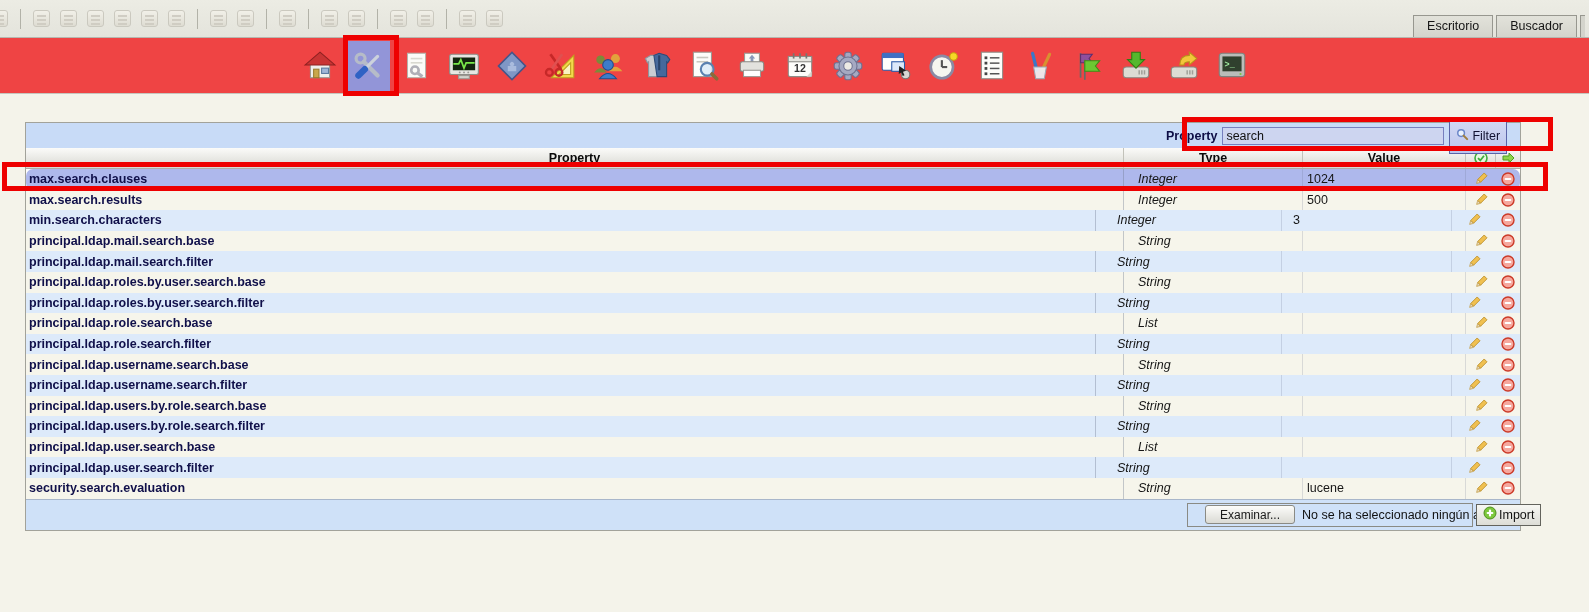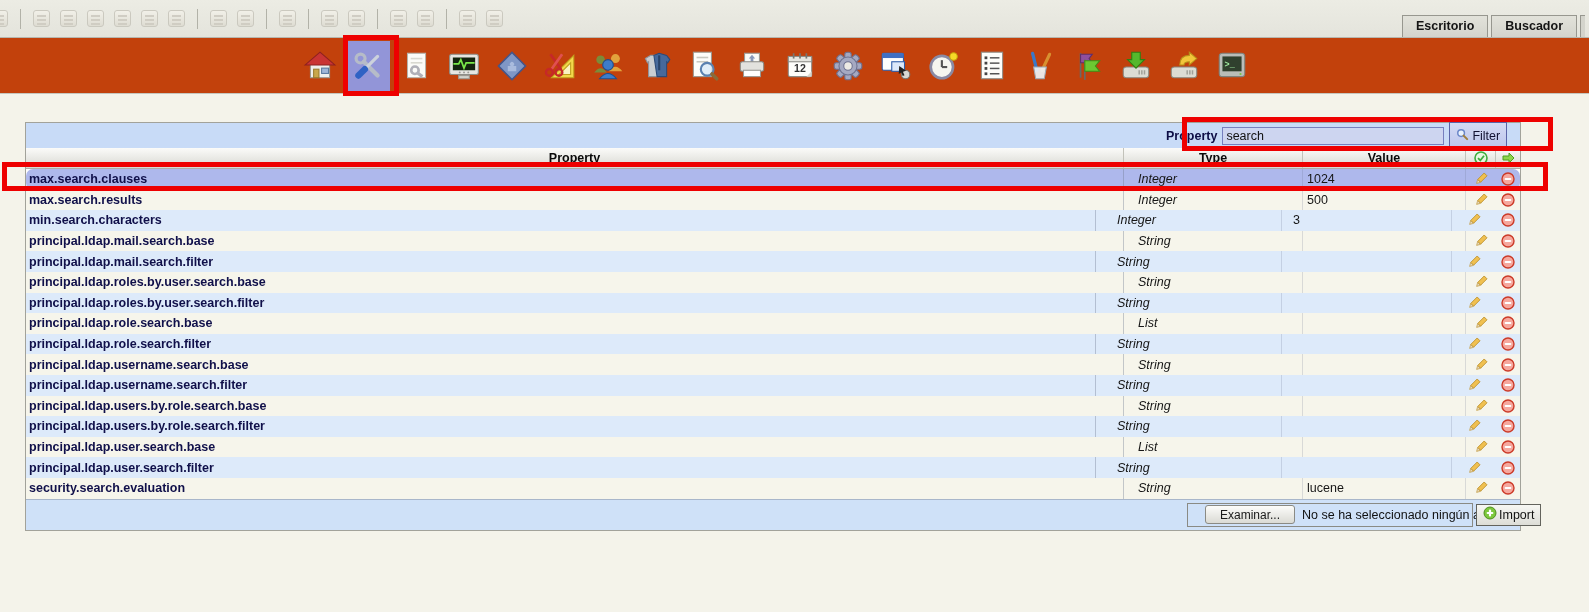"Escritorio" .tabs { font-weight: bold -> none }
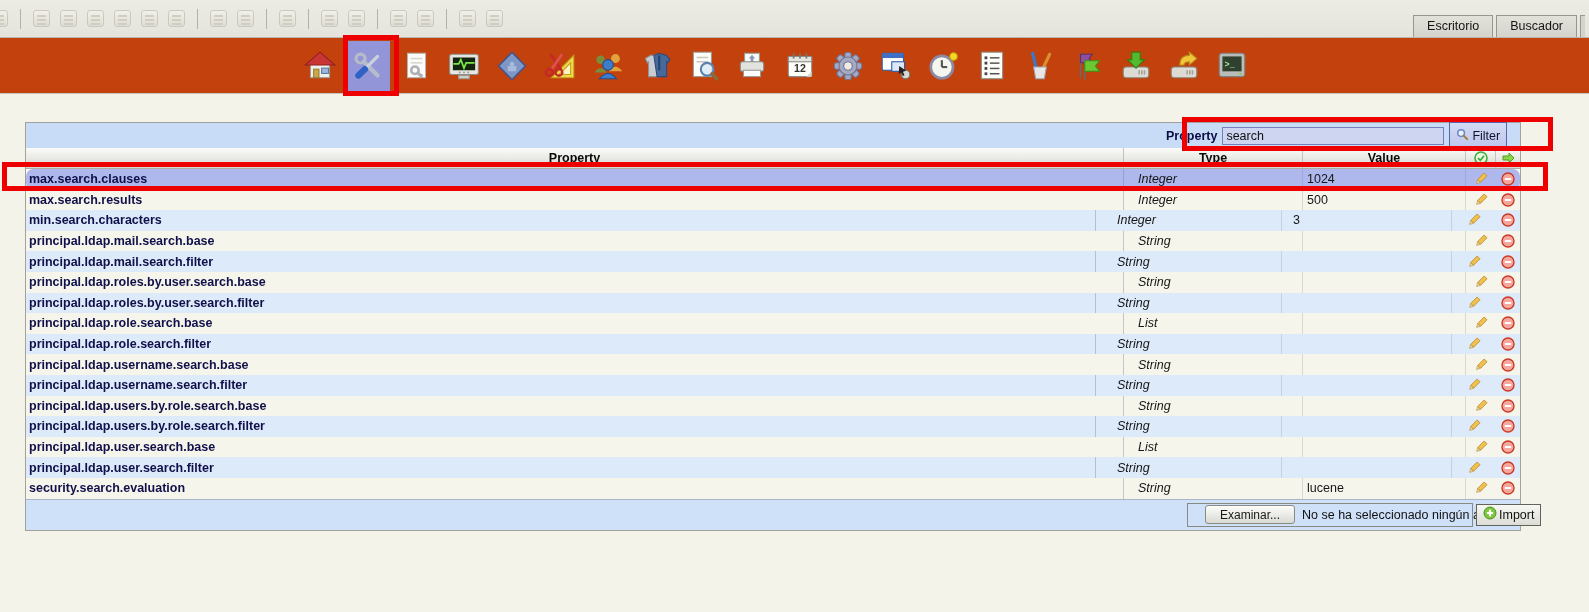"12" .mainbar { background: #c2410c -> #ef4444 }
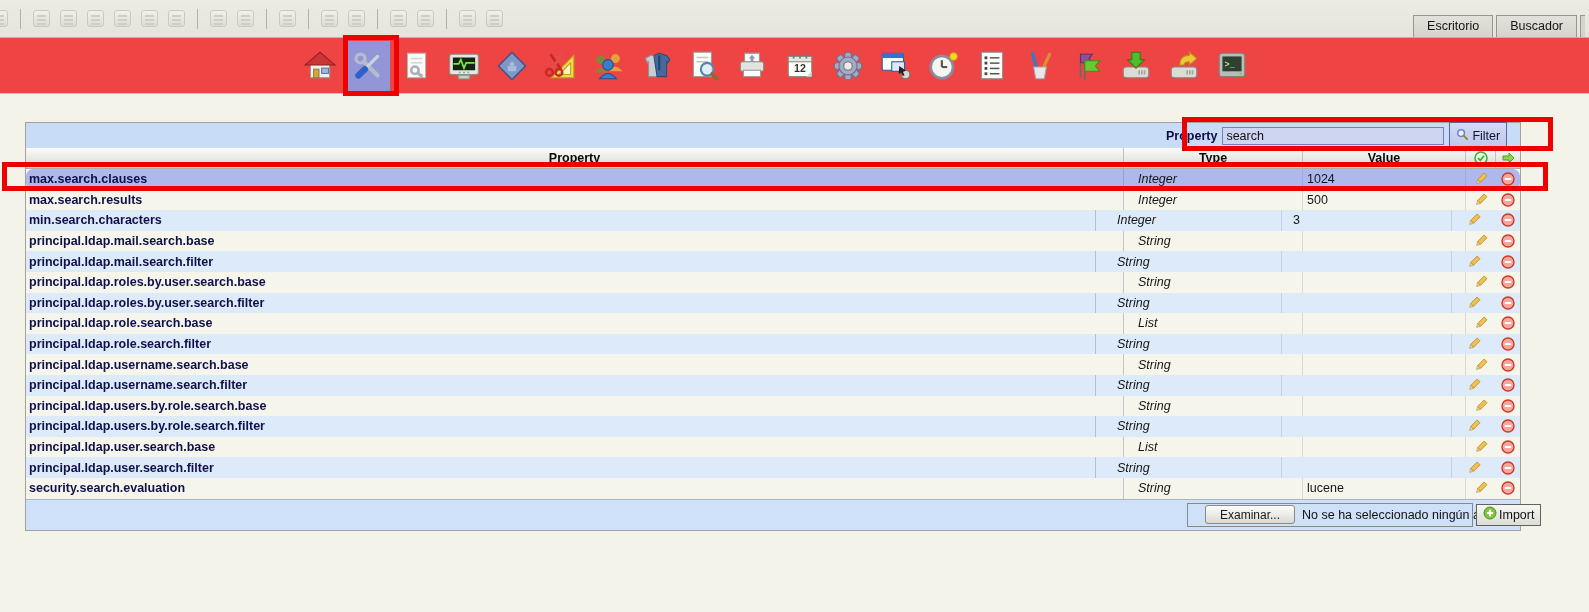"Filter" .fbtn { height: 28px -> 36px }
